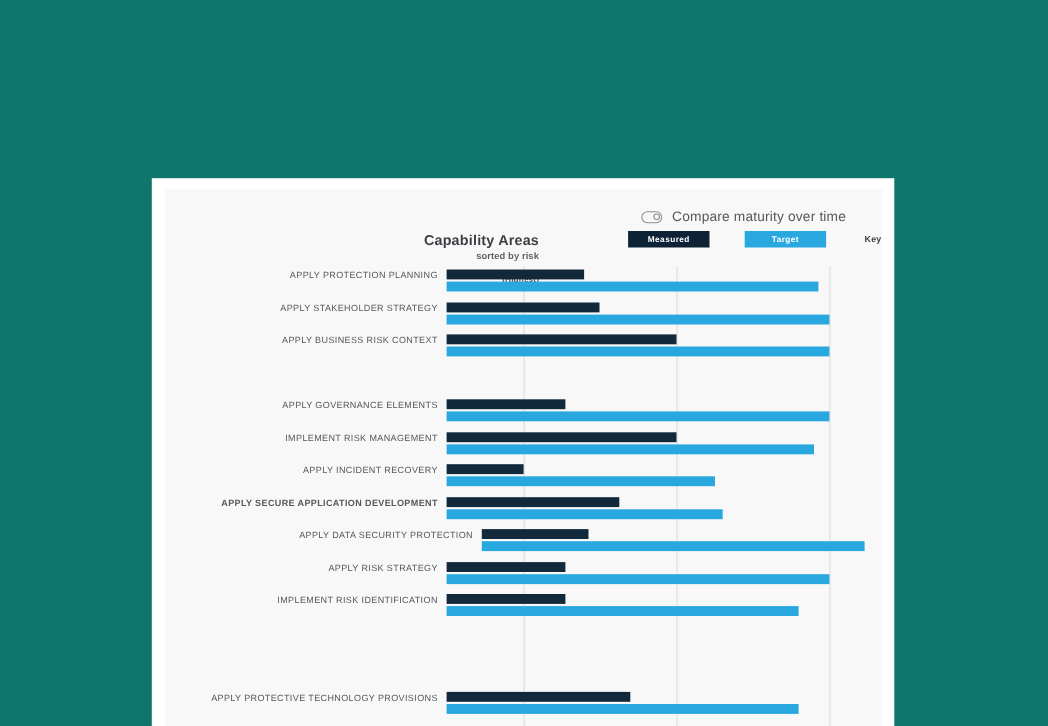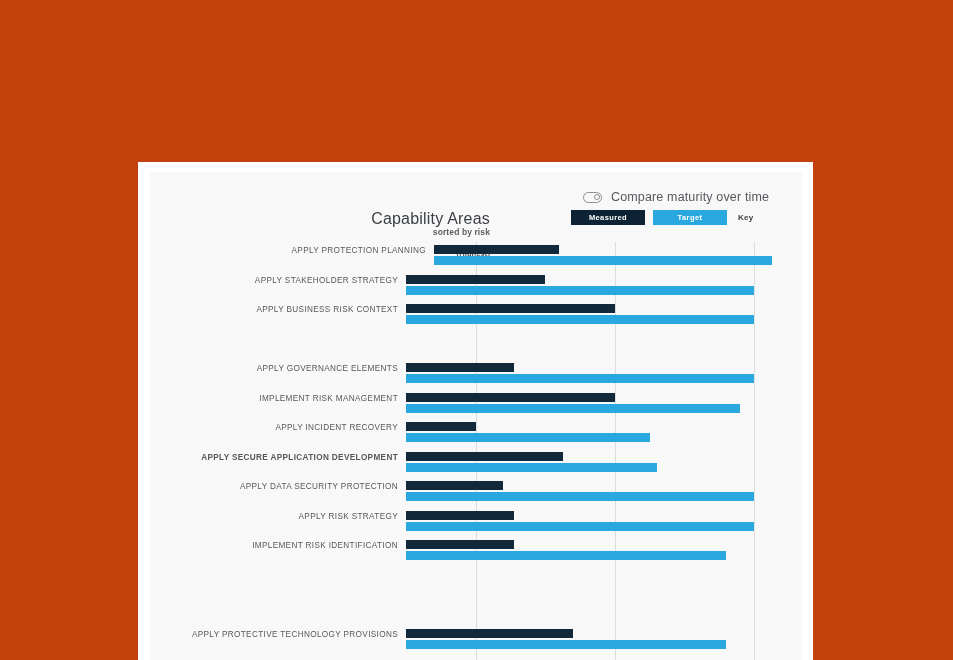"Compare maturity over time" #root { background: #c2410c -> #0f766e }
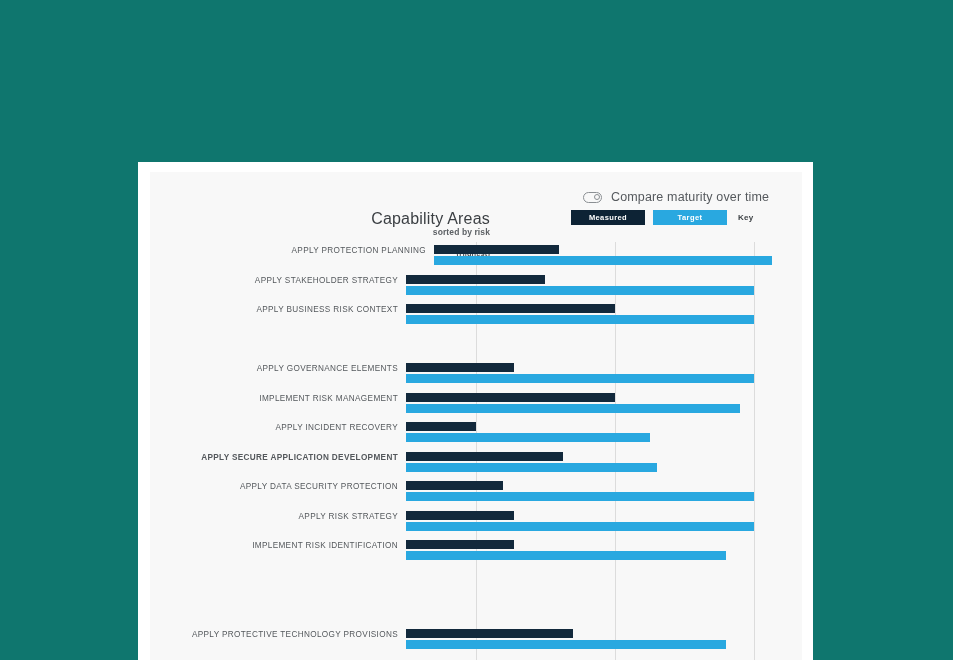"Capability Areas" .heading-title { font-size: 16px -> 13px; font-weight: normal -> bold }
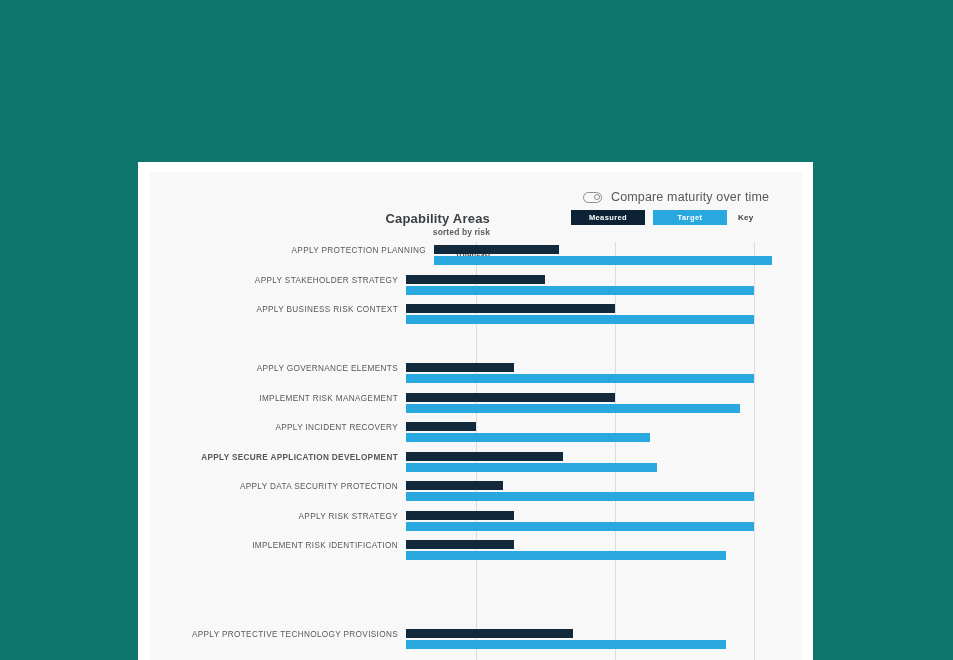"Measured" .legend { gap: none -> 24px }
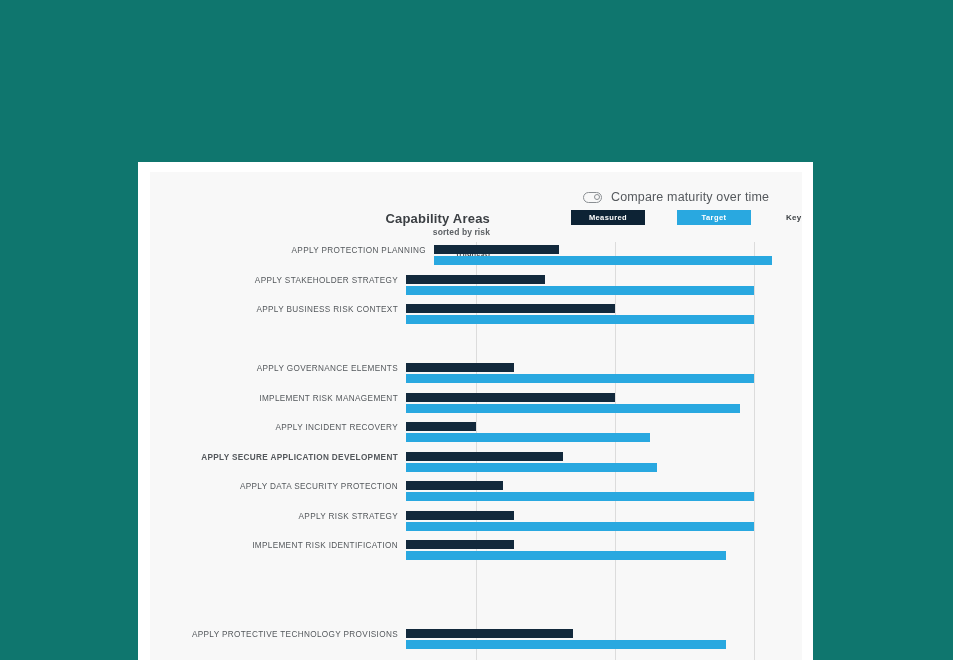"APPLY PROTECTION PLANNING" div.row { margin-left: 28px -> none }
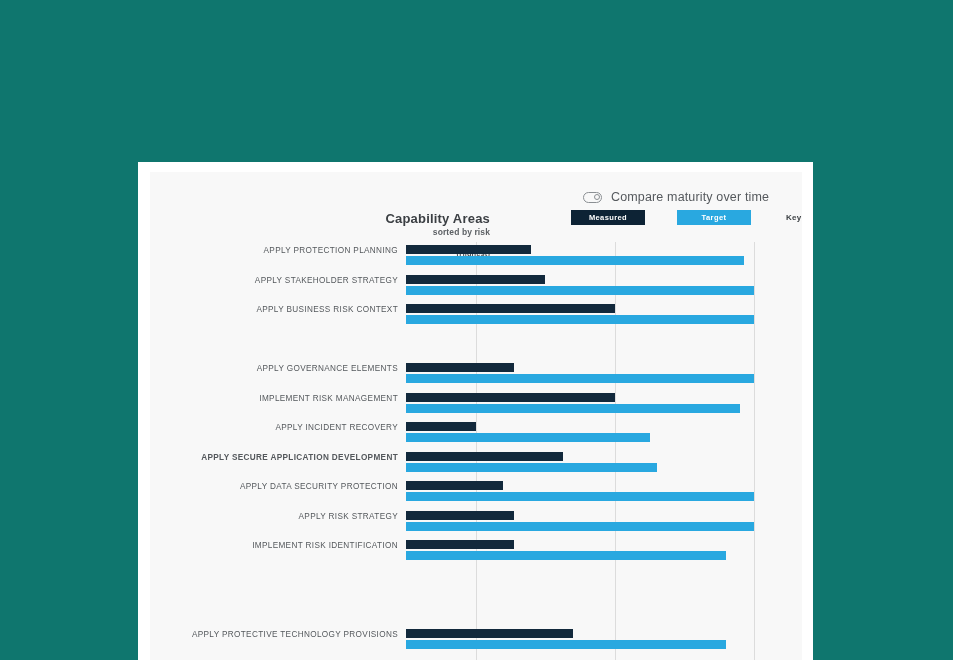"APPLY DATA SECURITY PROTECTION" div.row { margin-left: none -> 32px }
